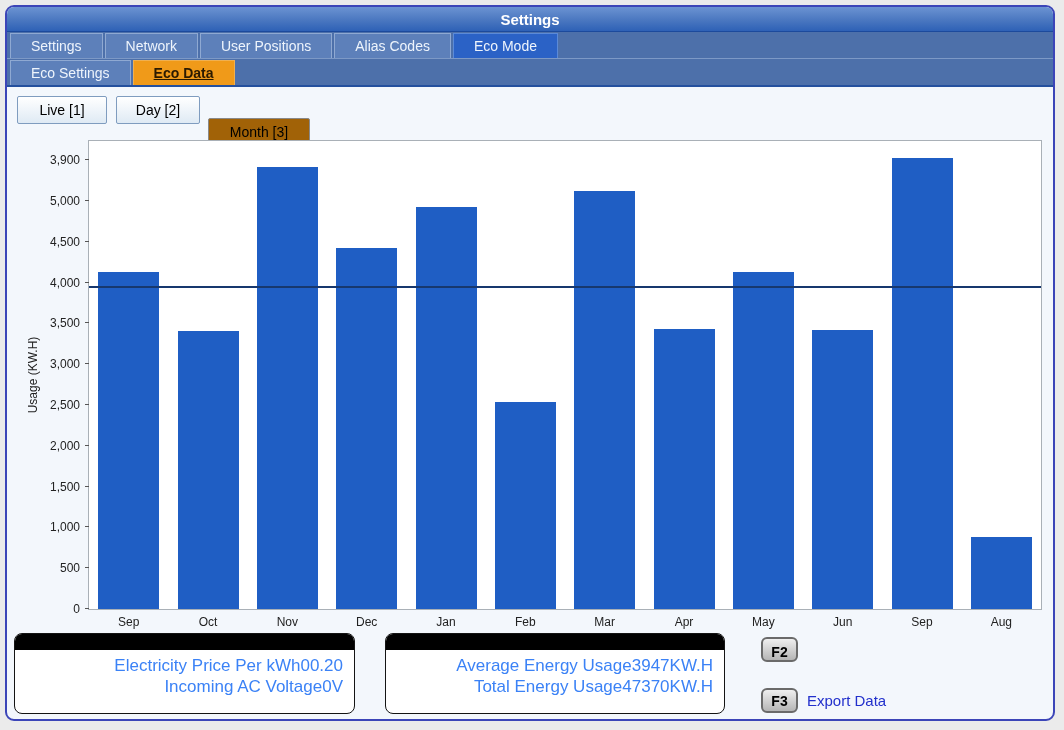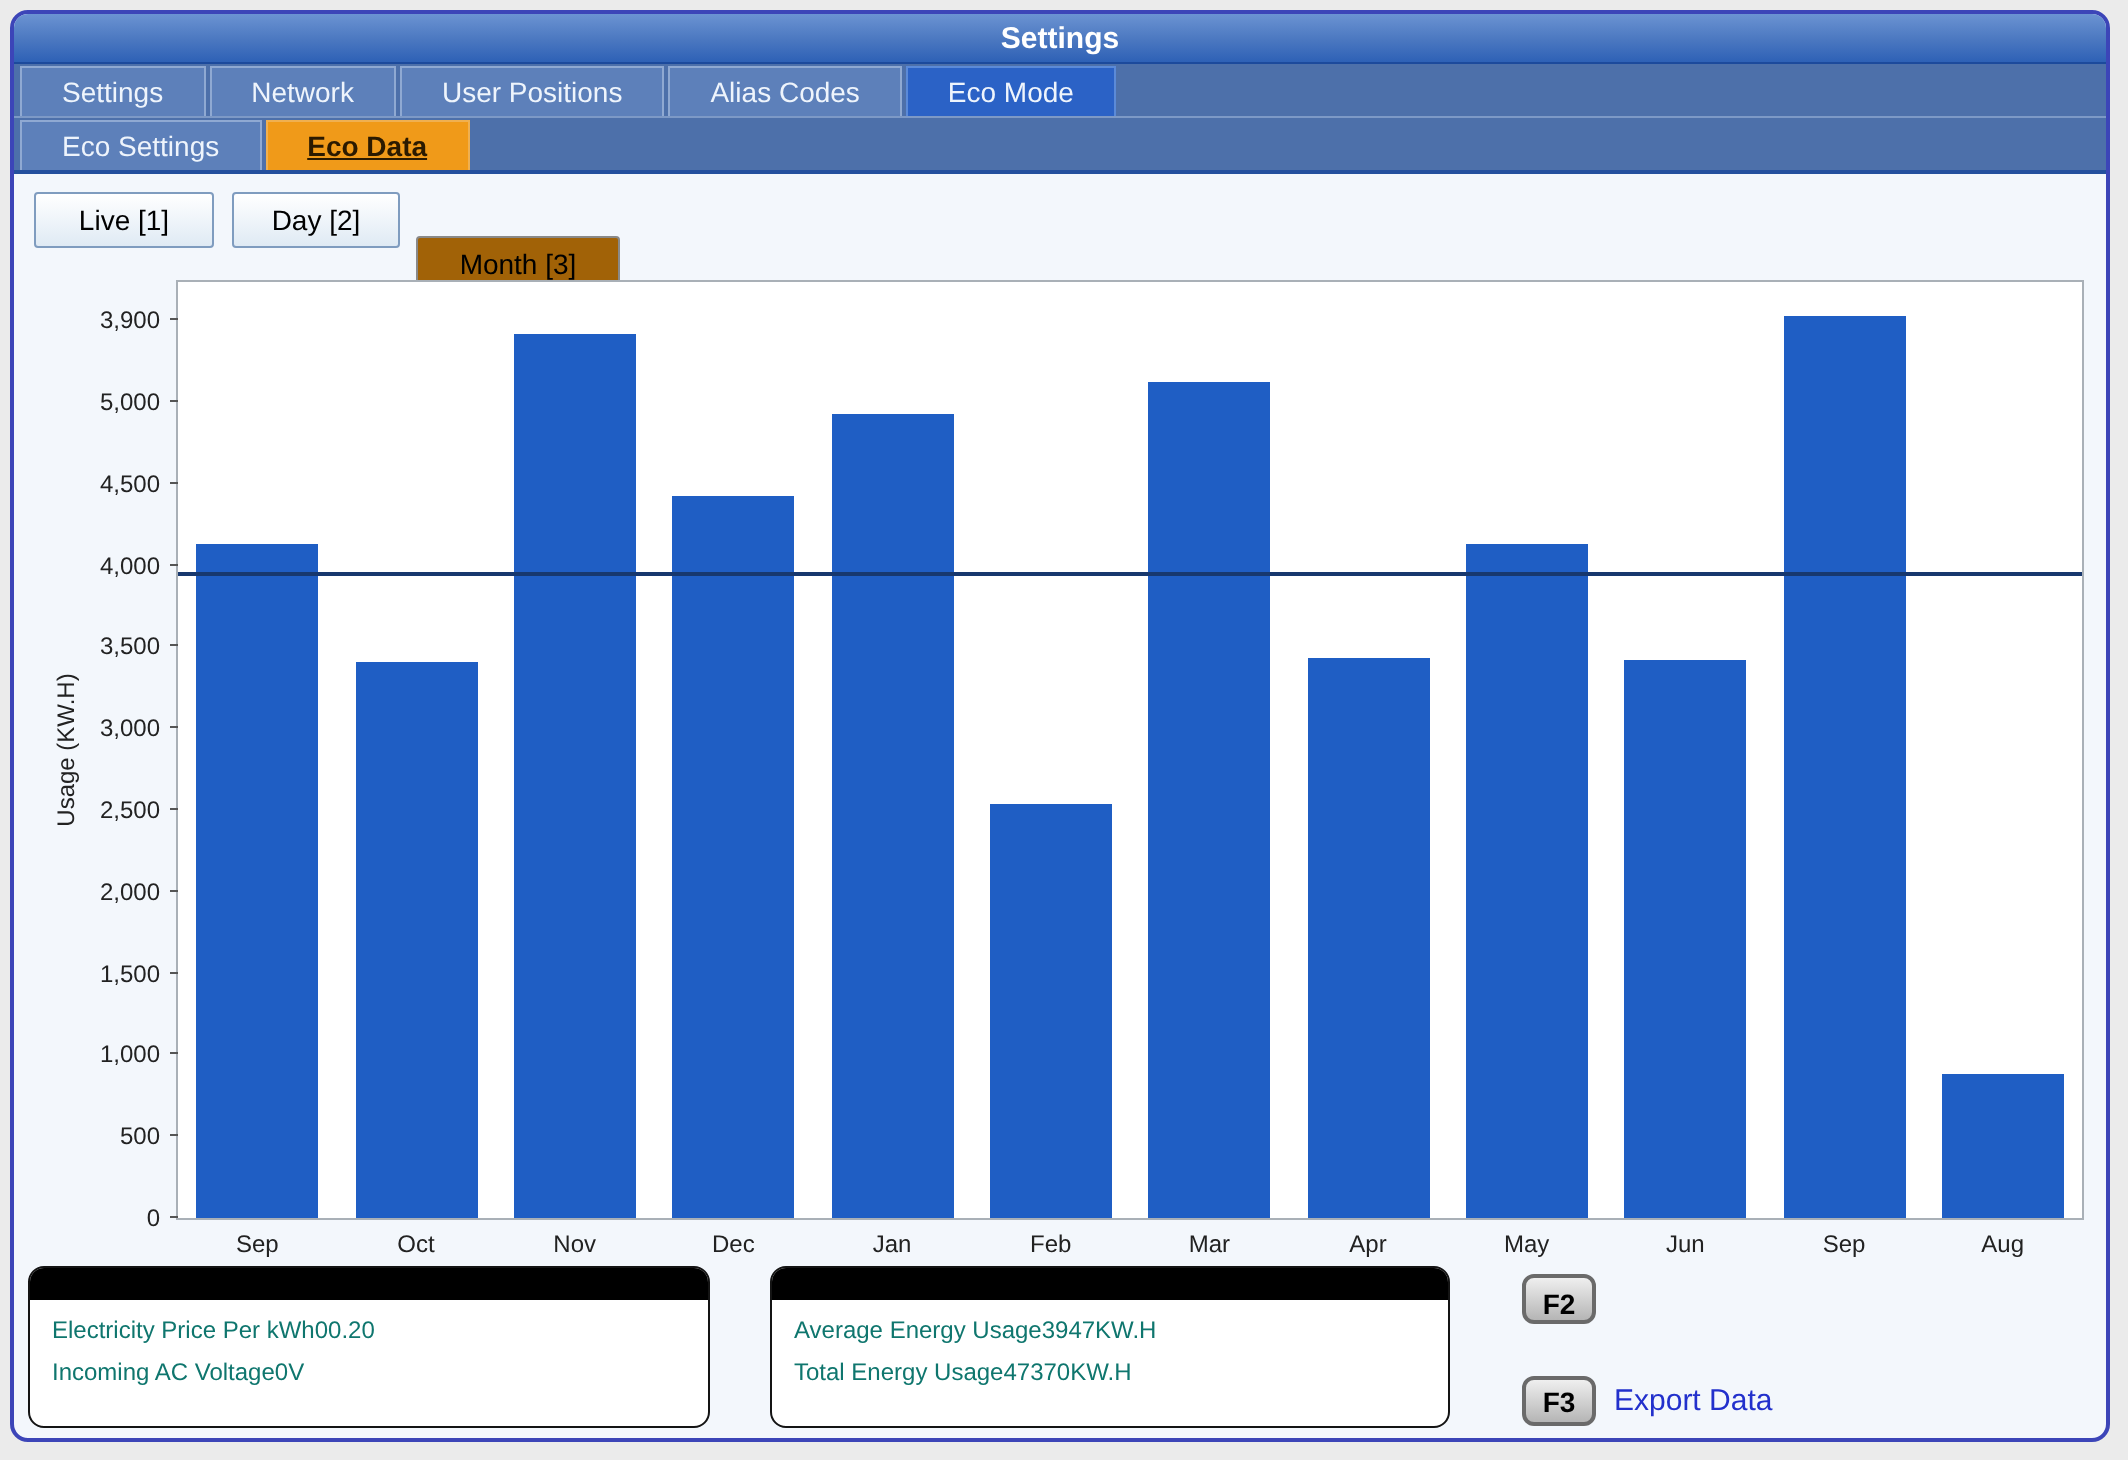"Electricity Price Per kWh" .panel-row { color: #0f766e -> #3b82f6; font-size: 12px -> 17px; justify-content: flex-start -> flex-end }
